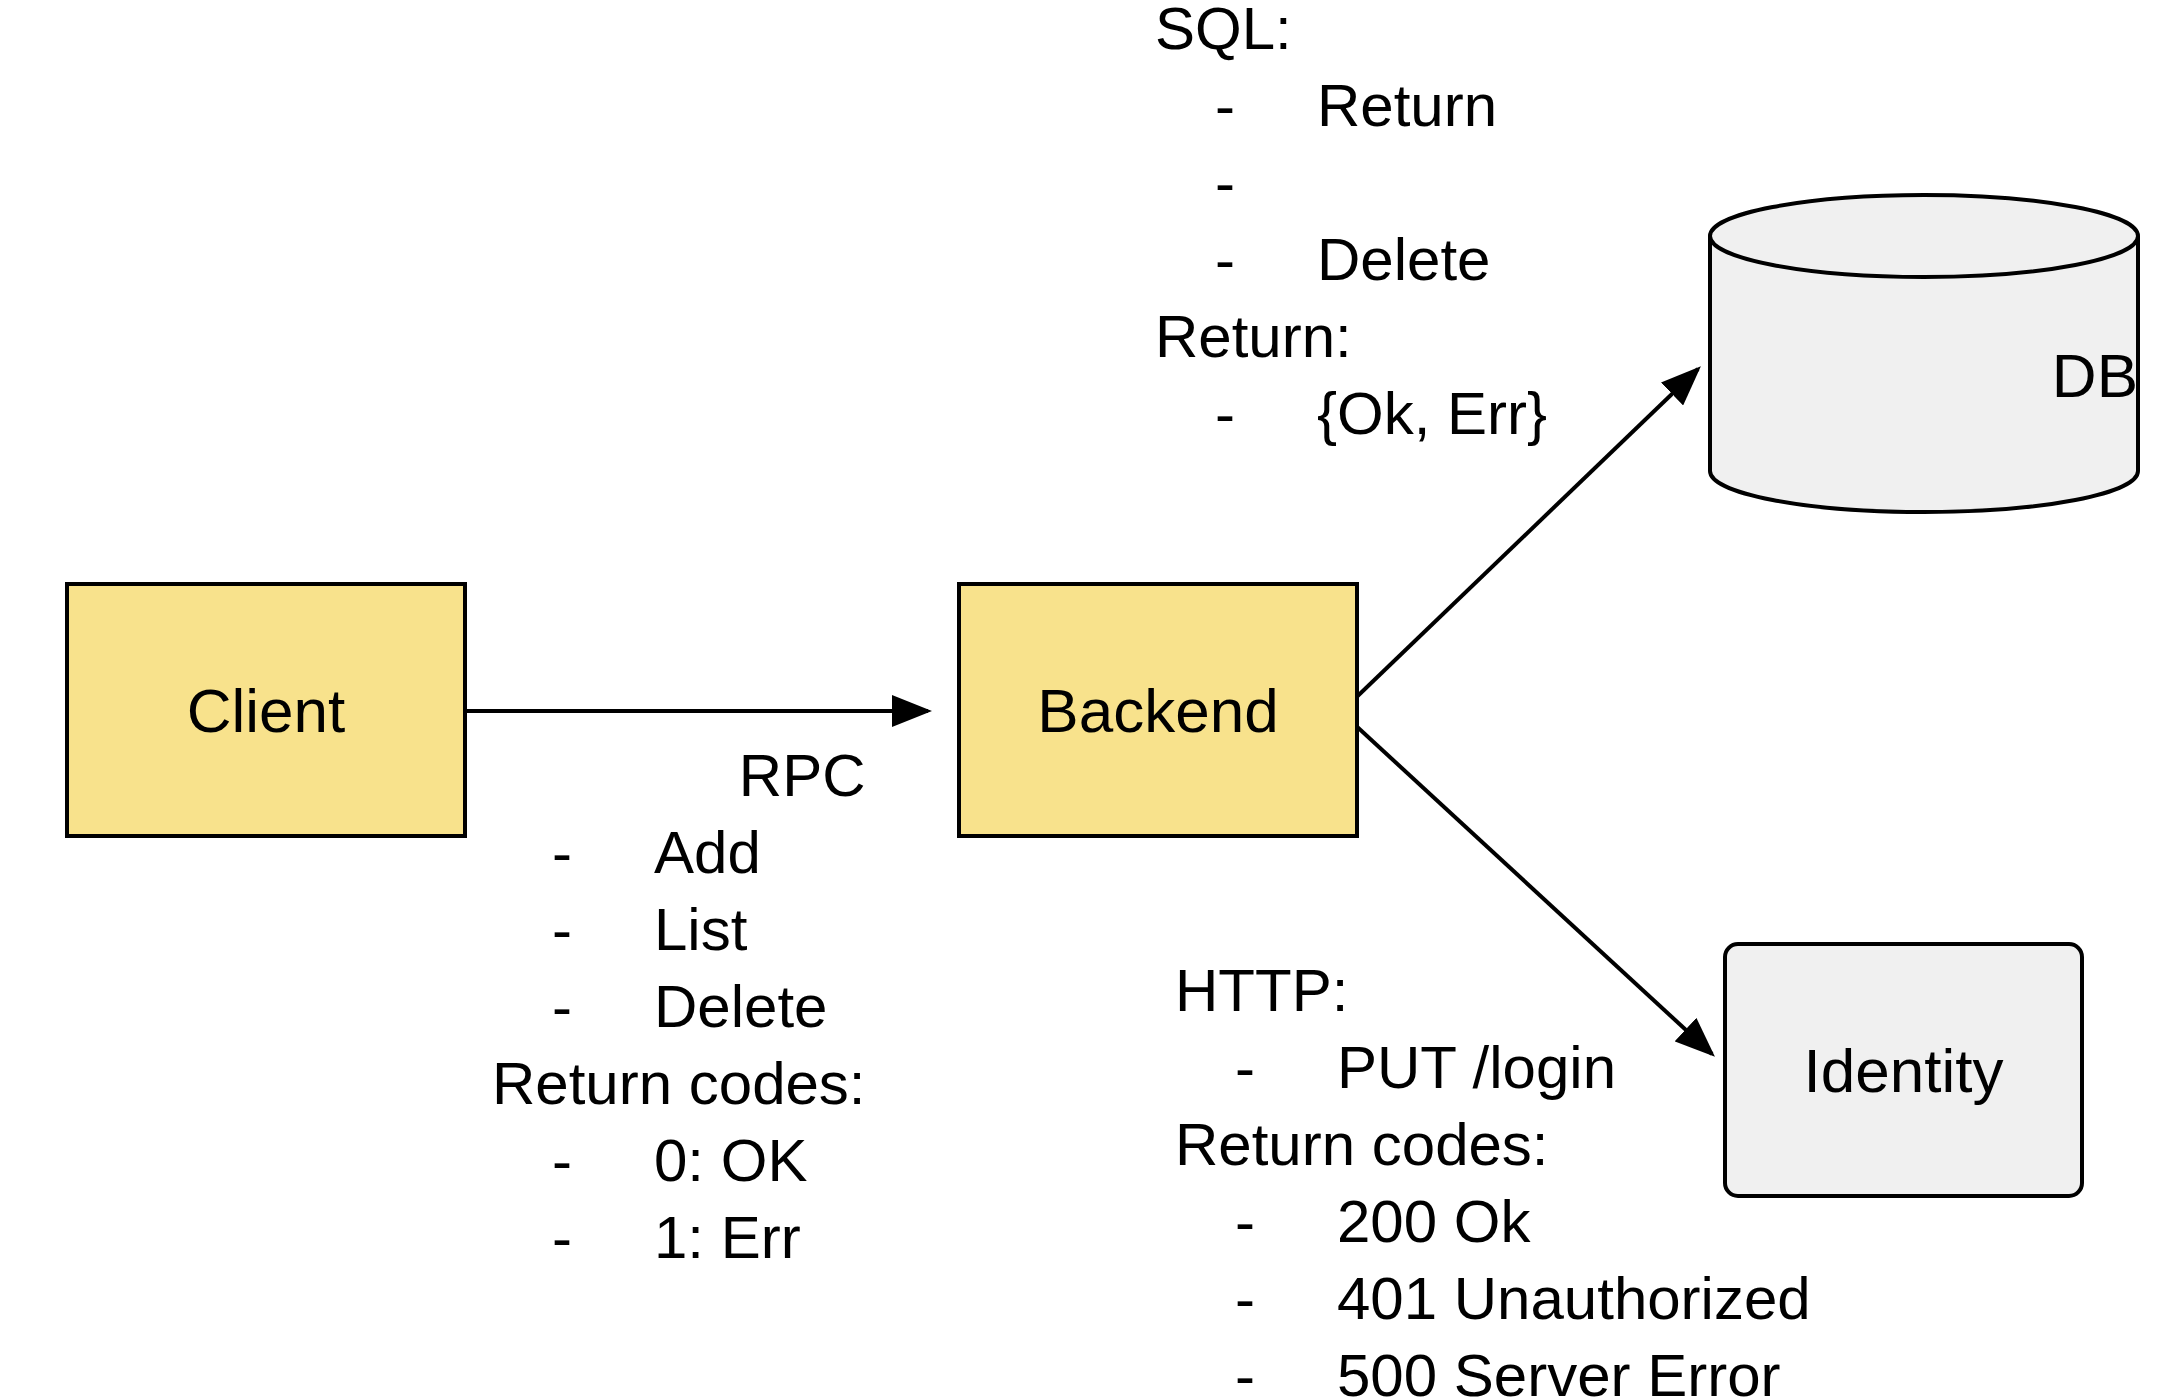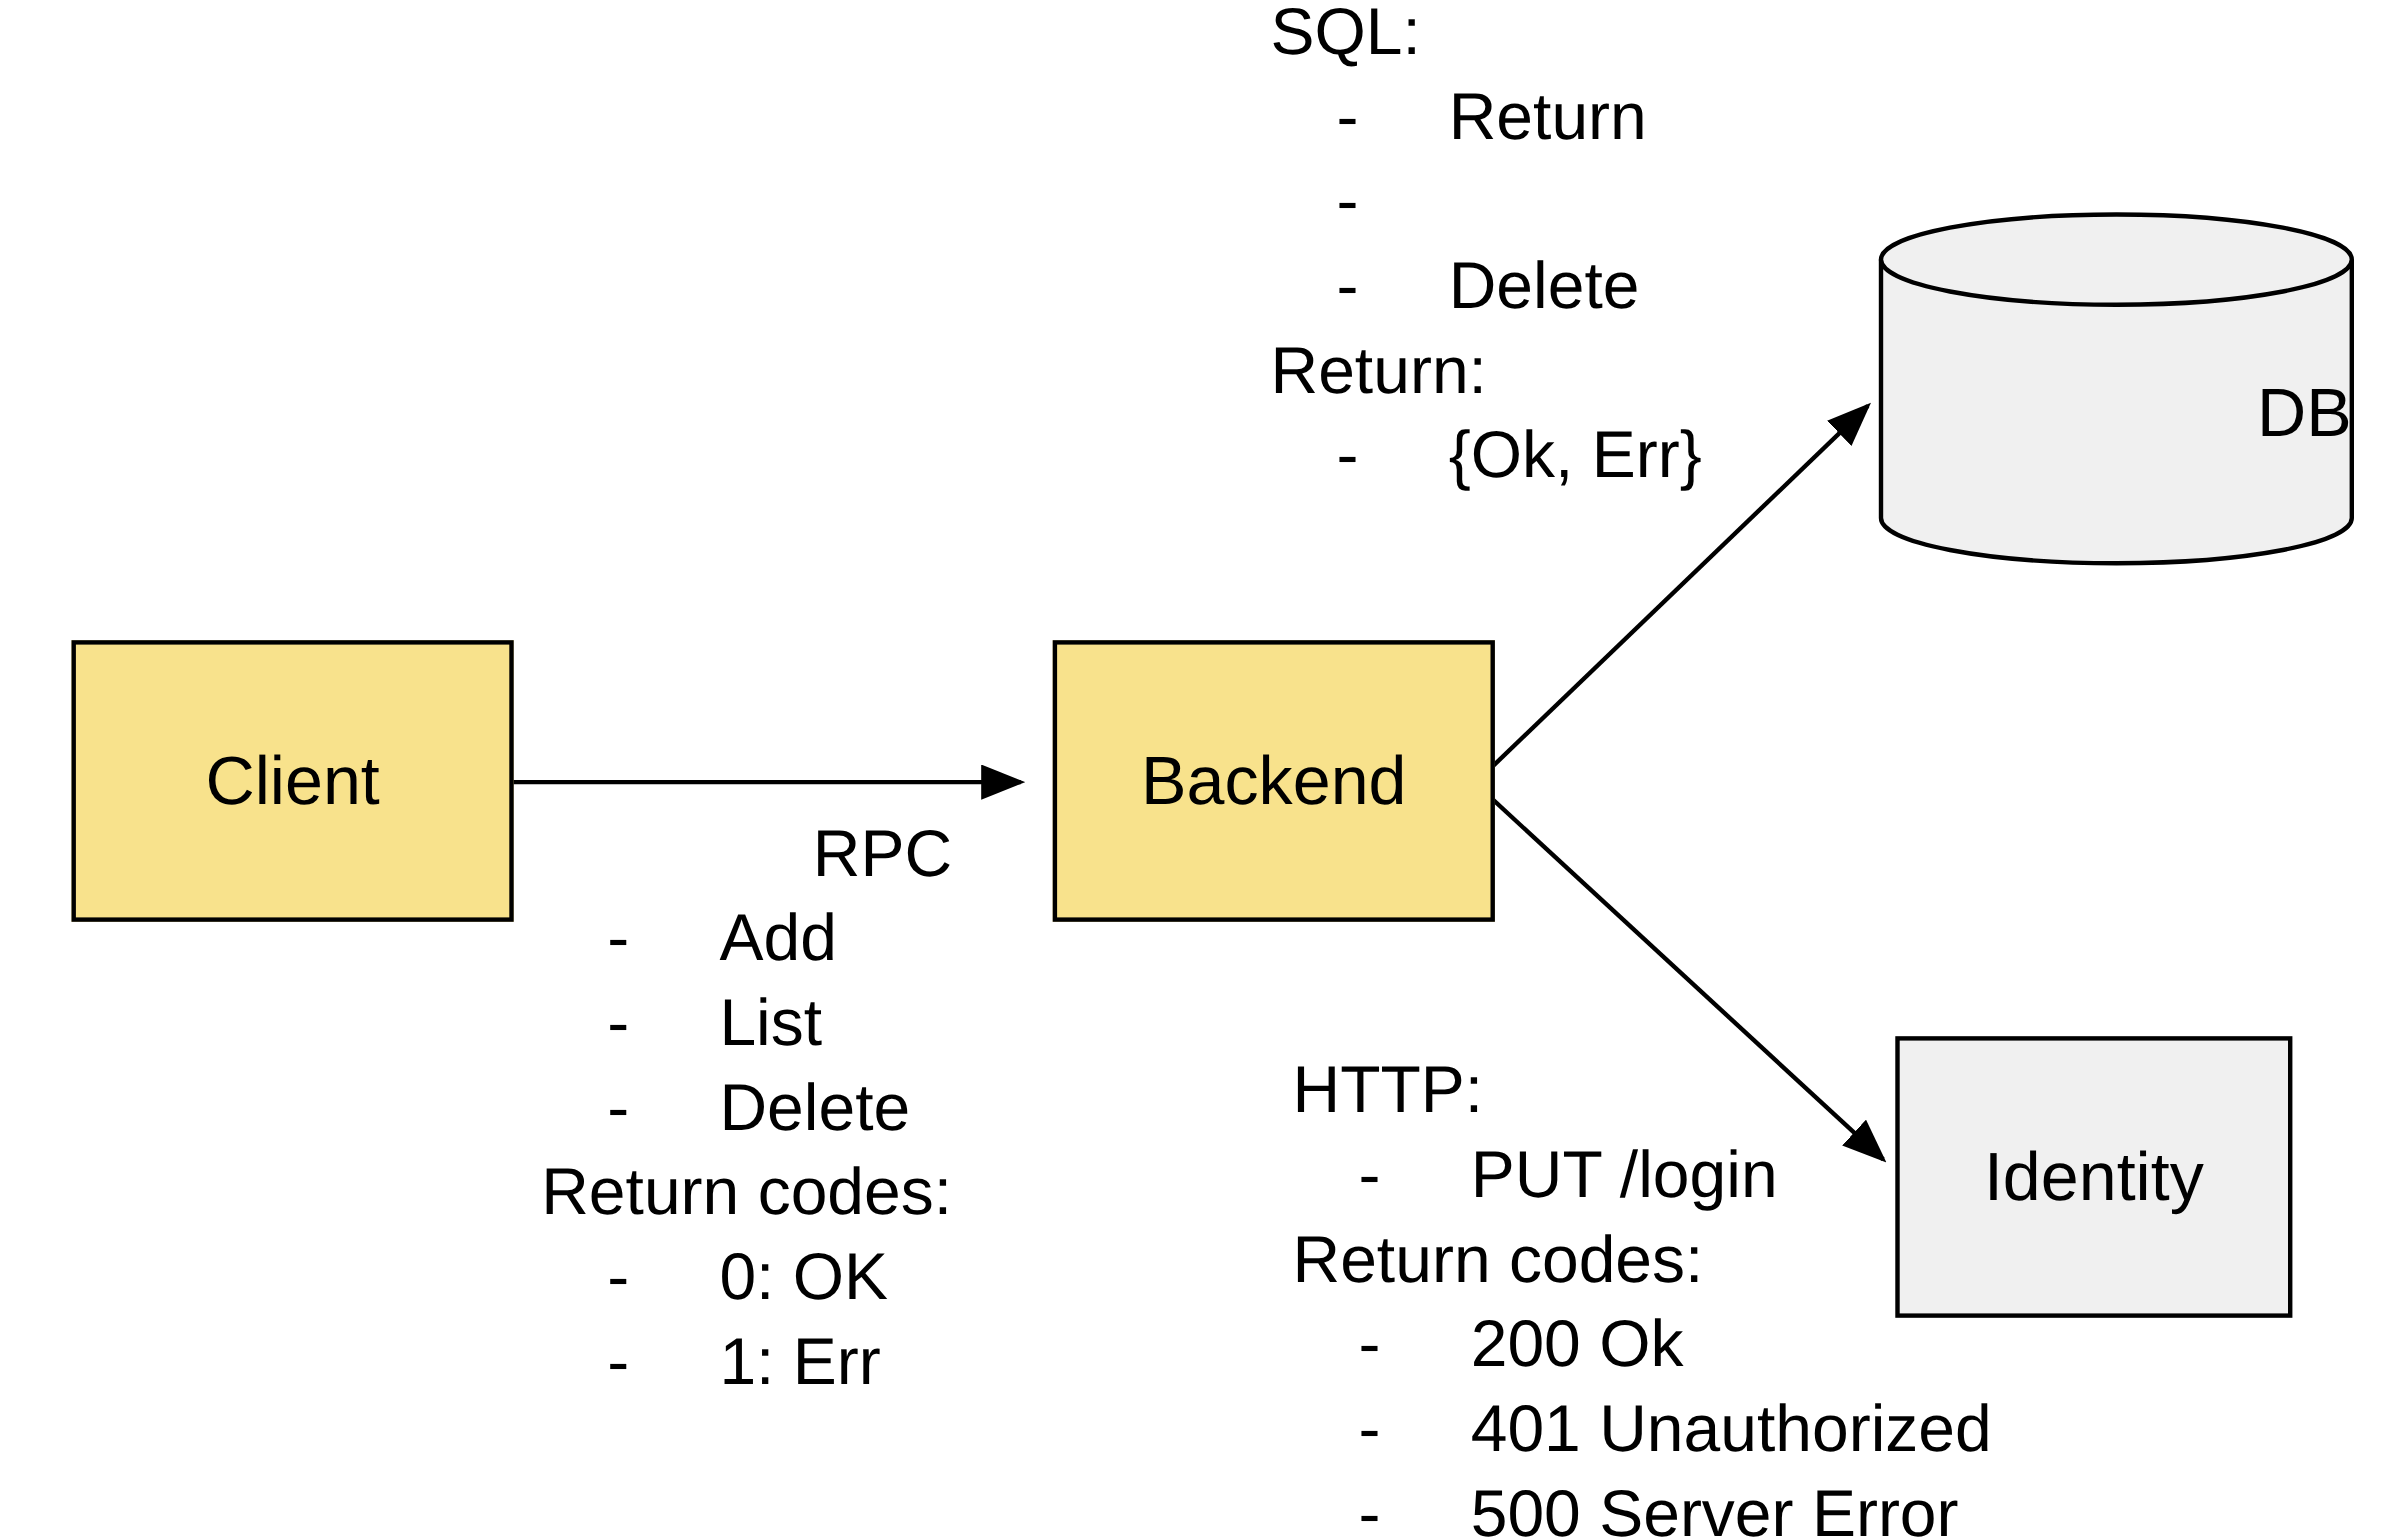"Identity" .node.gray { border-radius: none -> 15px }
